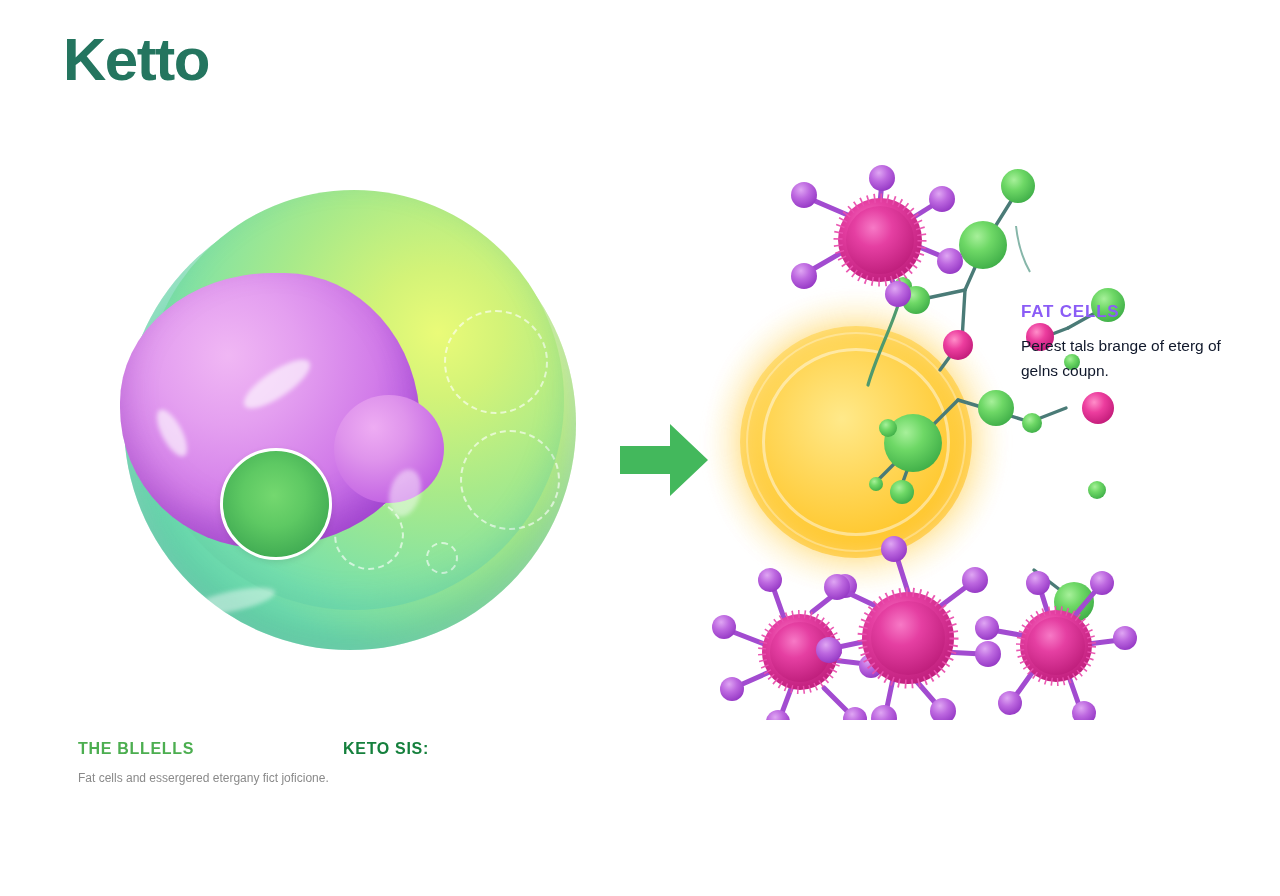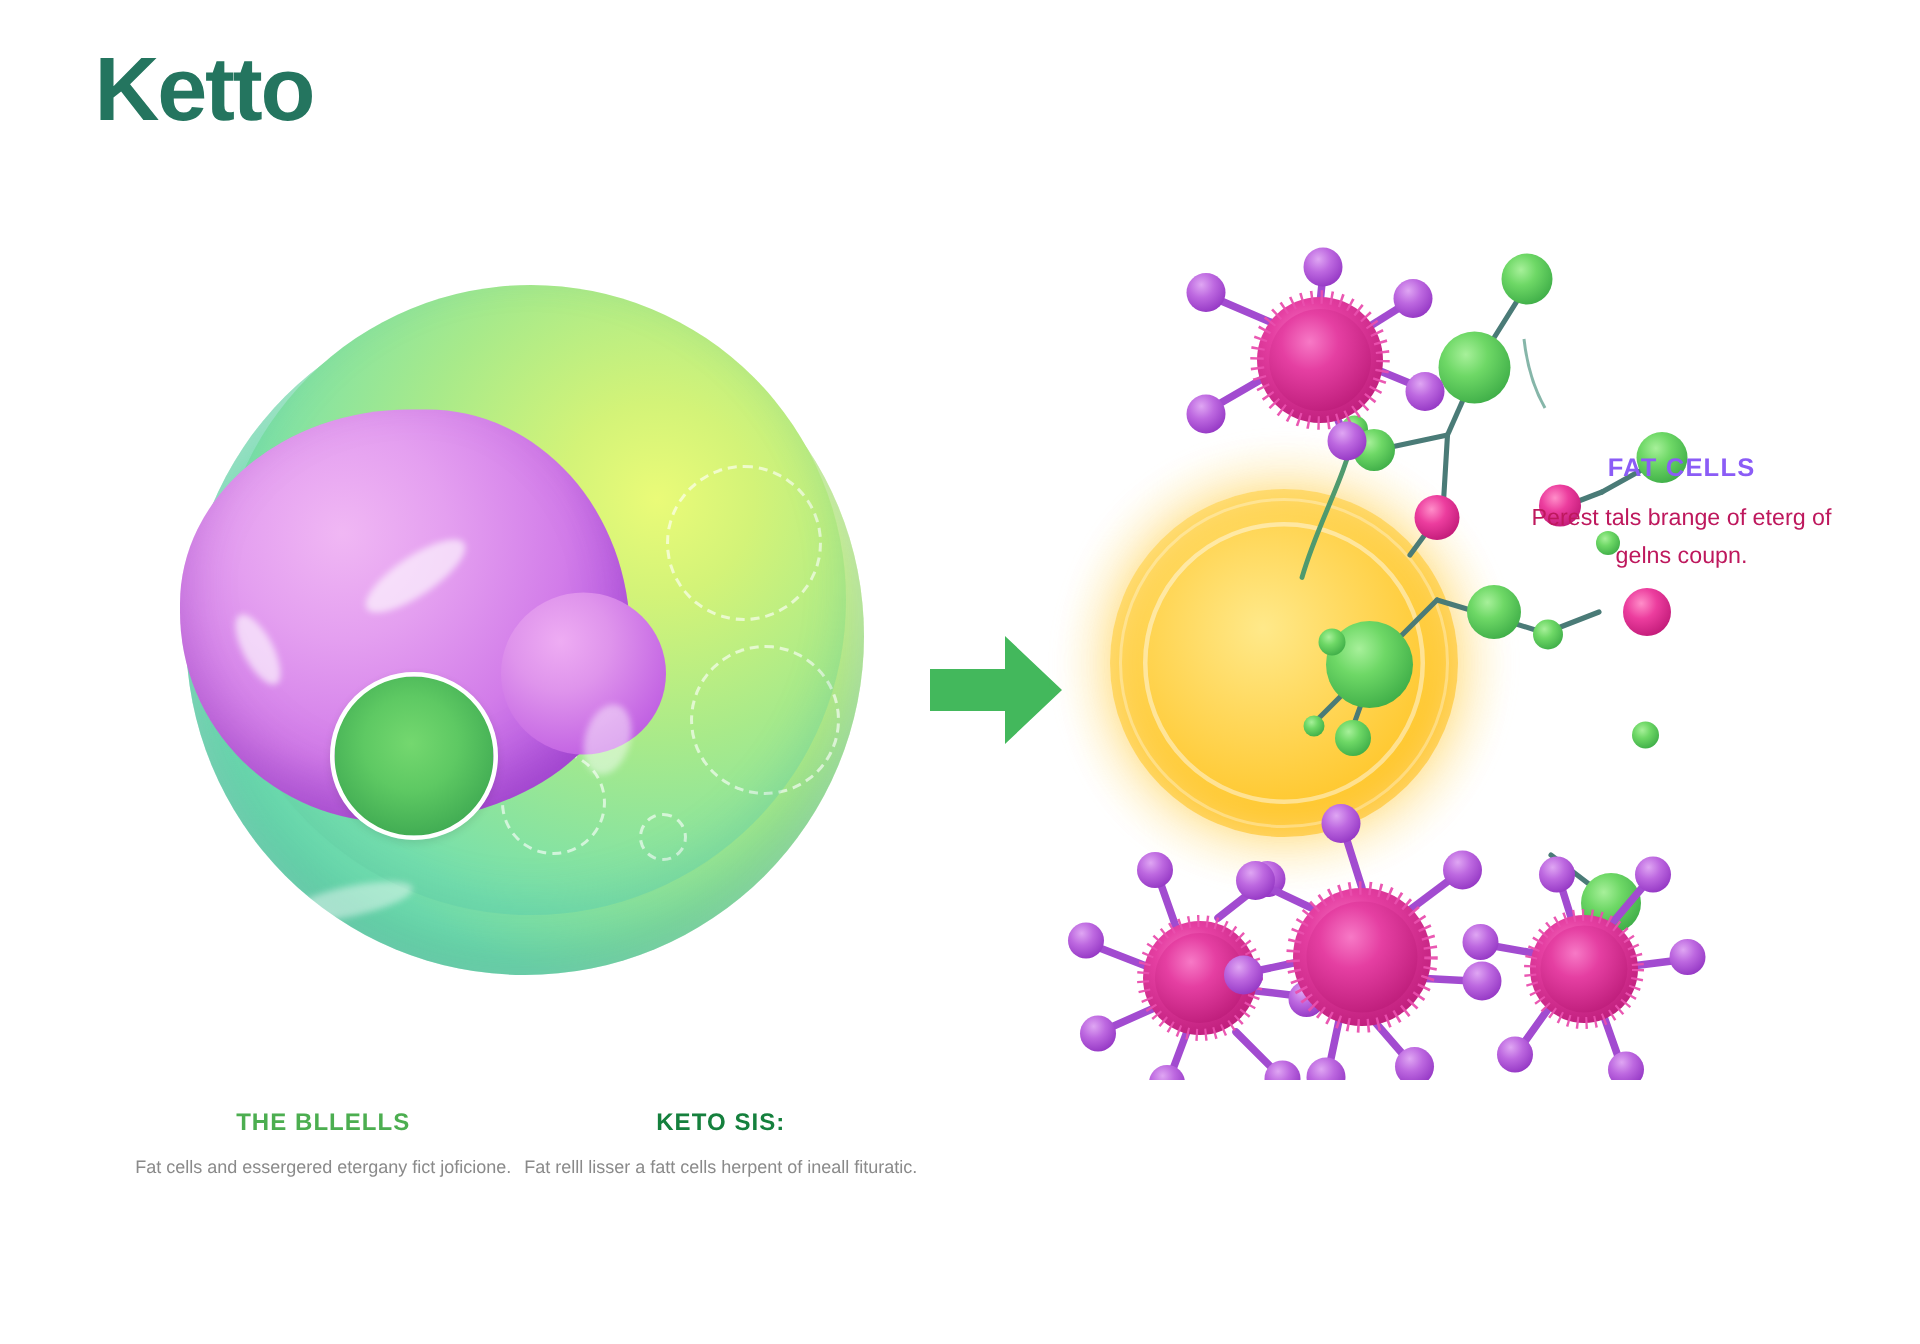"Ketto" .page { text-align: center -> none }
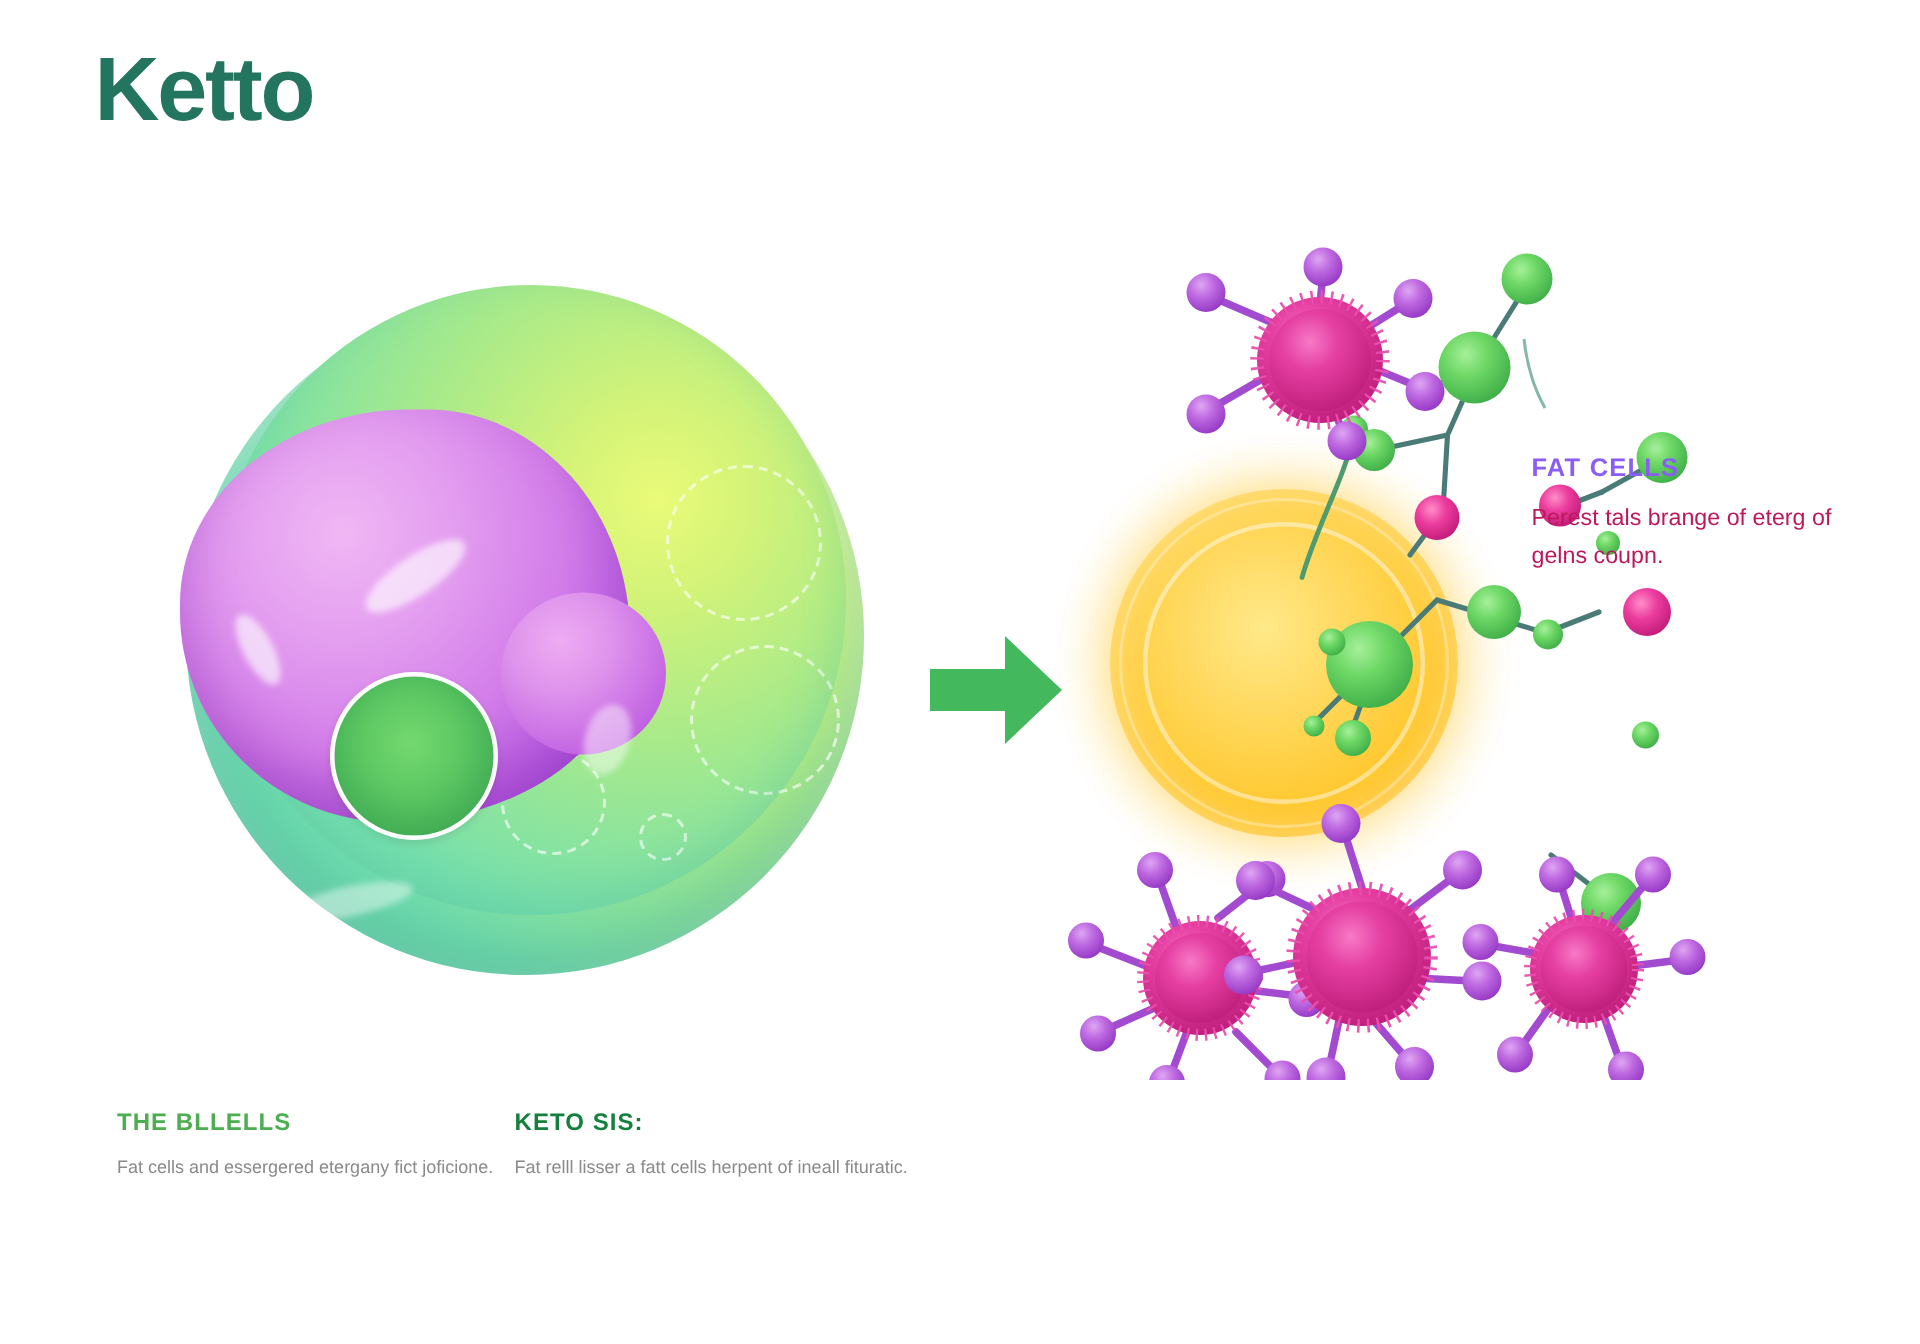"Perest tals brange of eterg" .callout-body { color: #be185d -> #0f172a }
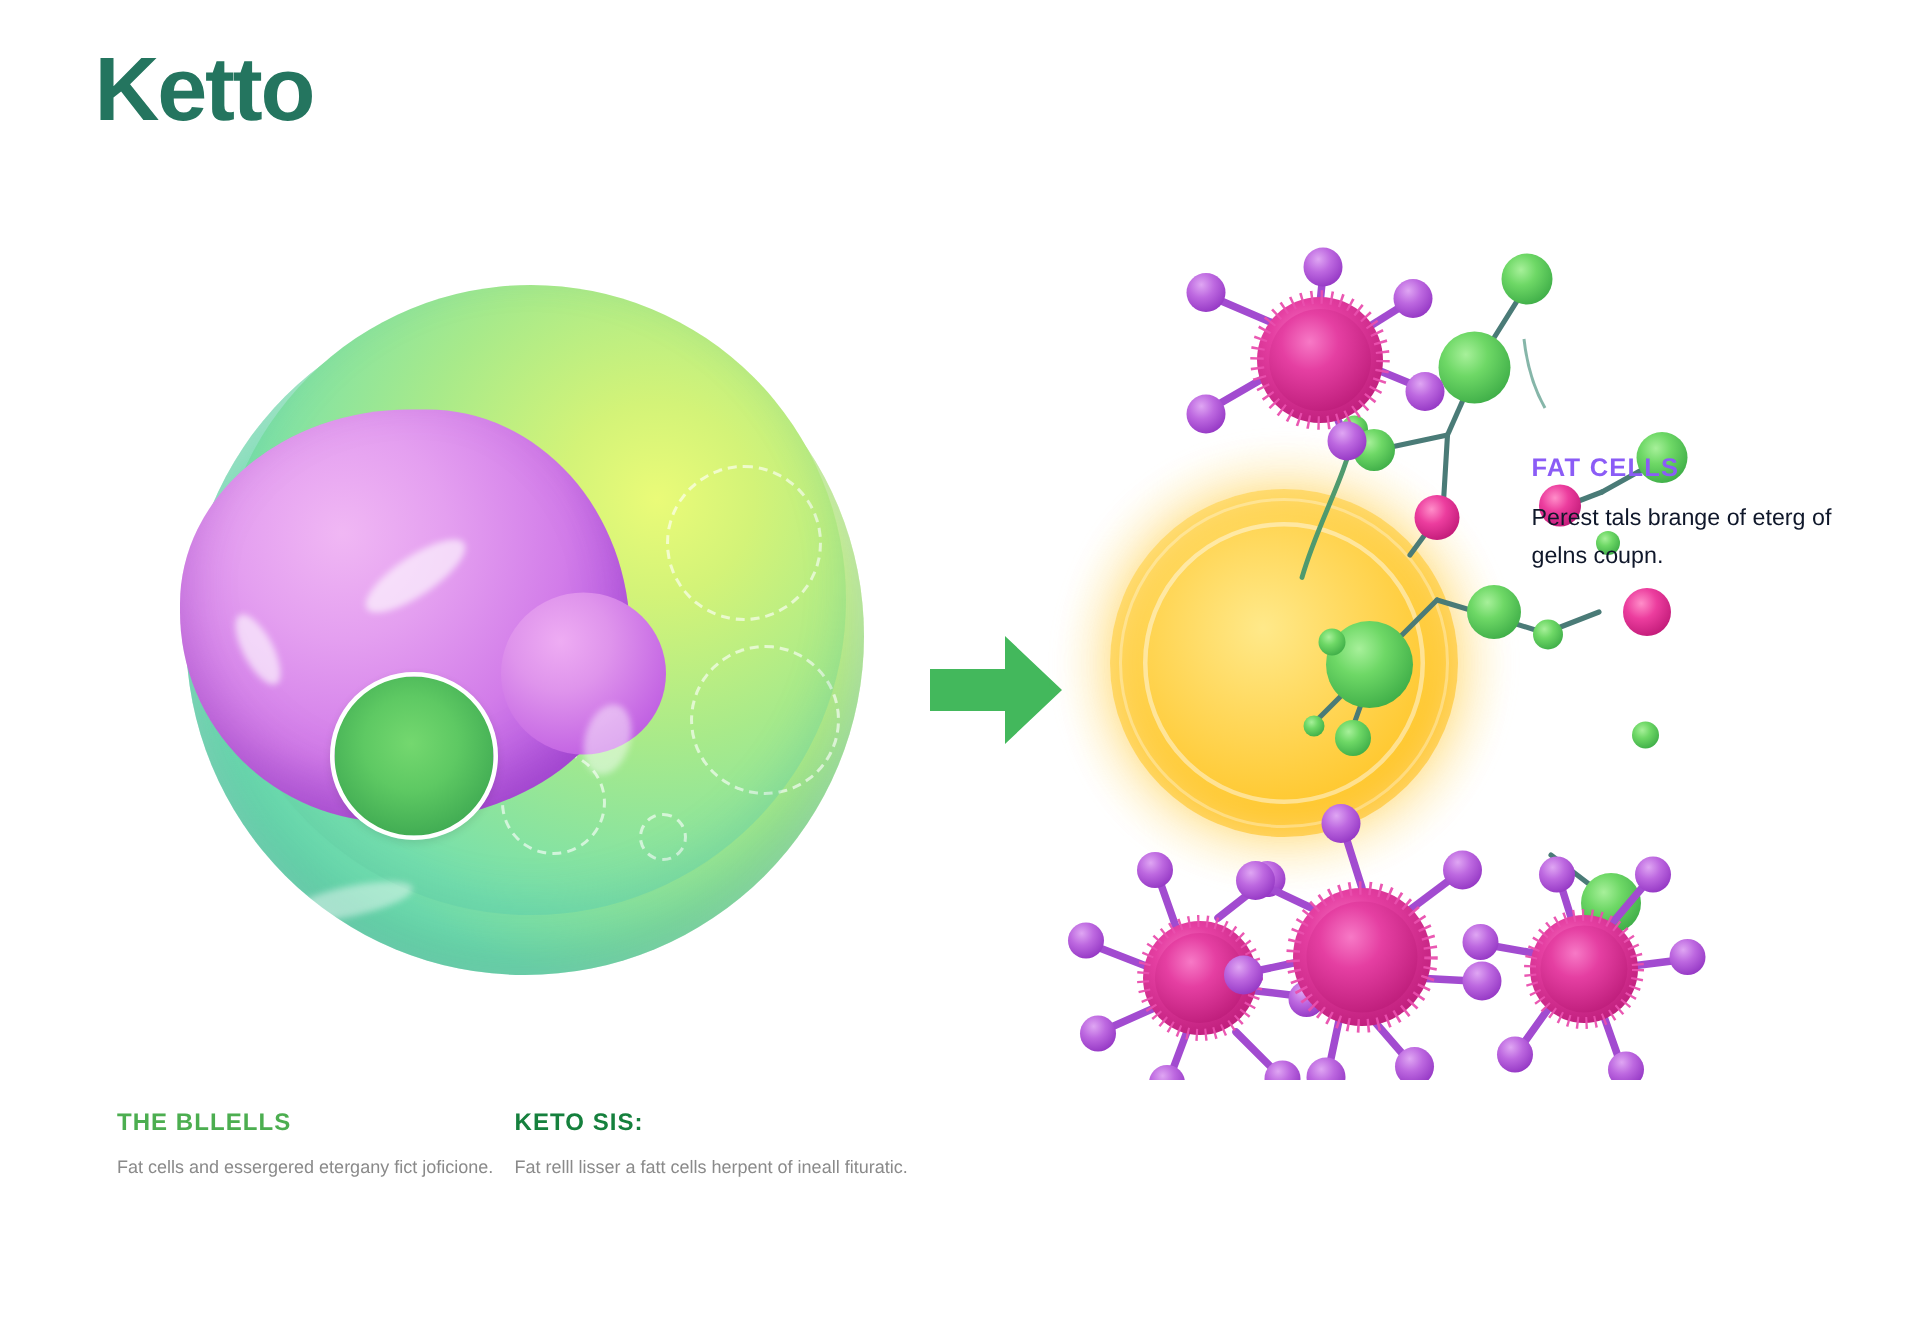"Fat relll lisser a fatt" div.cap-body { html: <div>Fat relll lisser a fatt cells herpent of ineall fituratic.</div> -> none }
